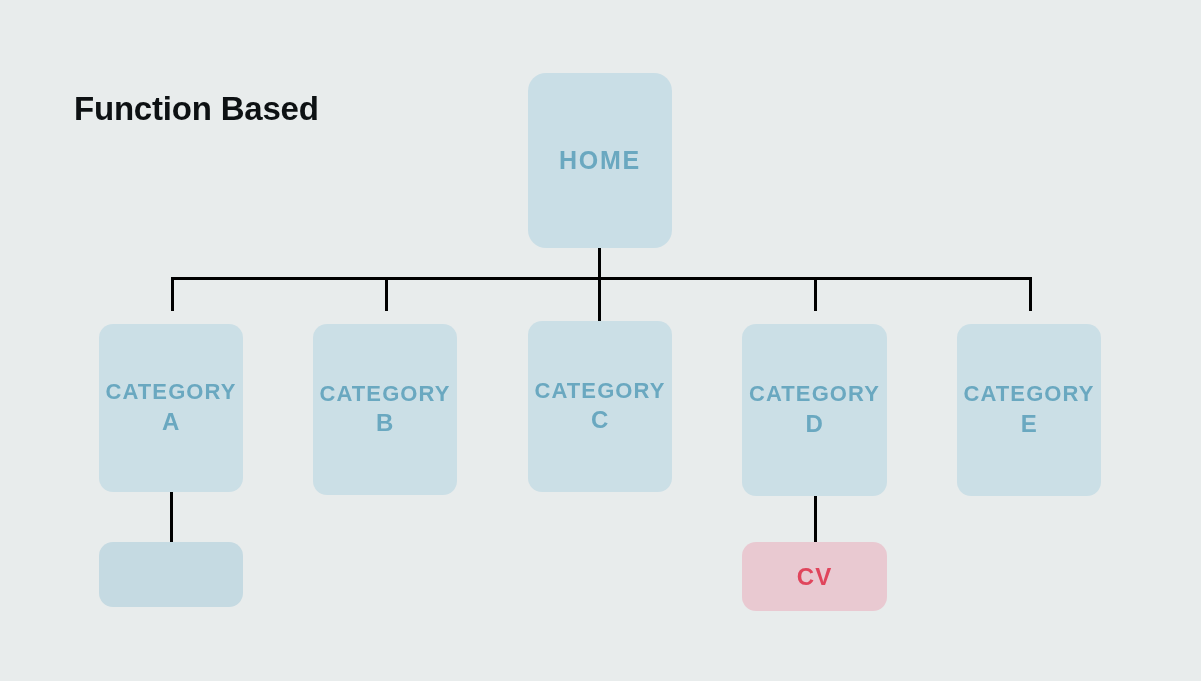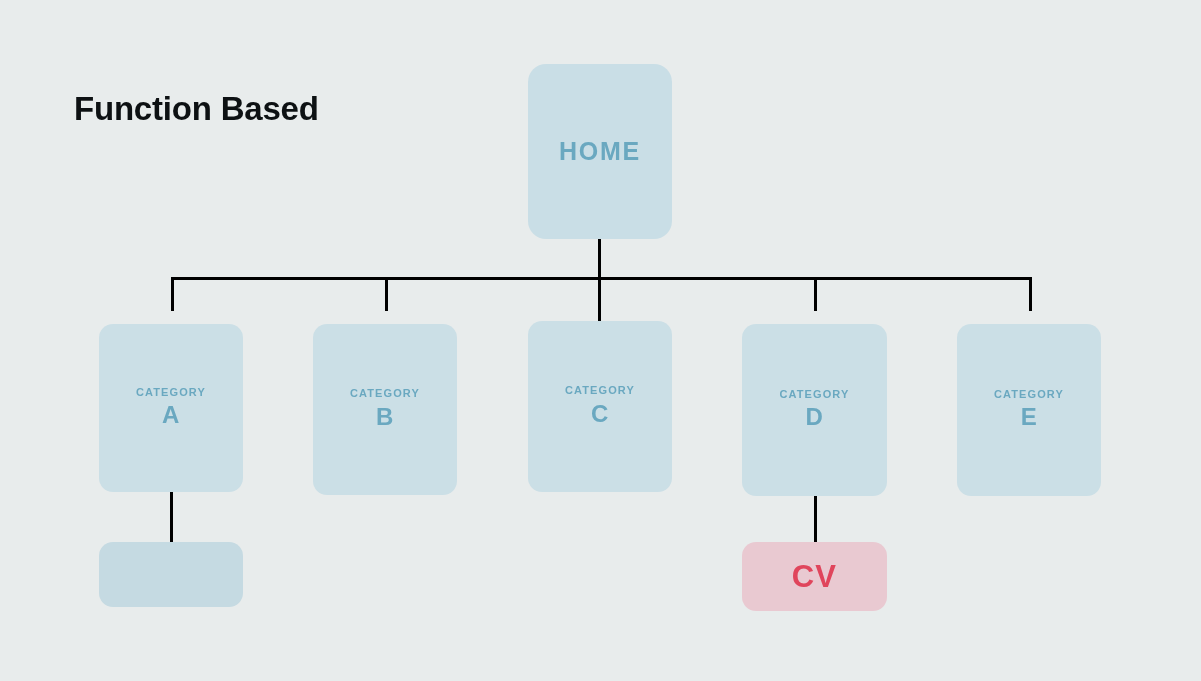"HOME" div.node { top: 64px -> 73px }
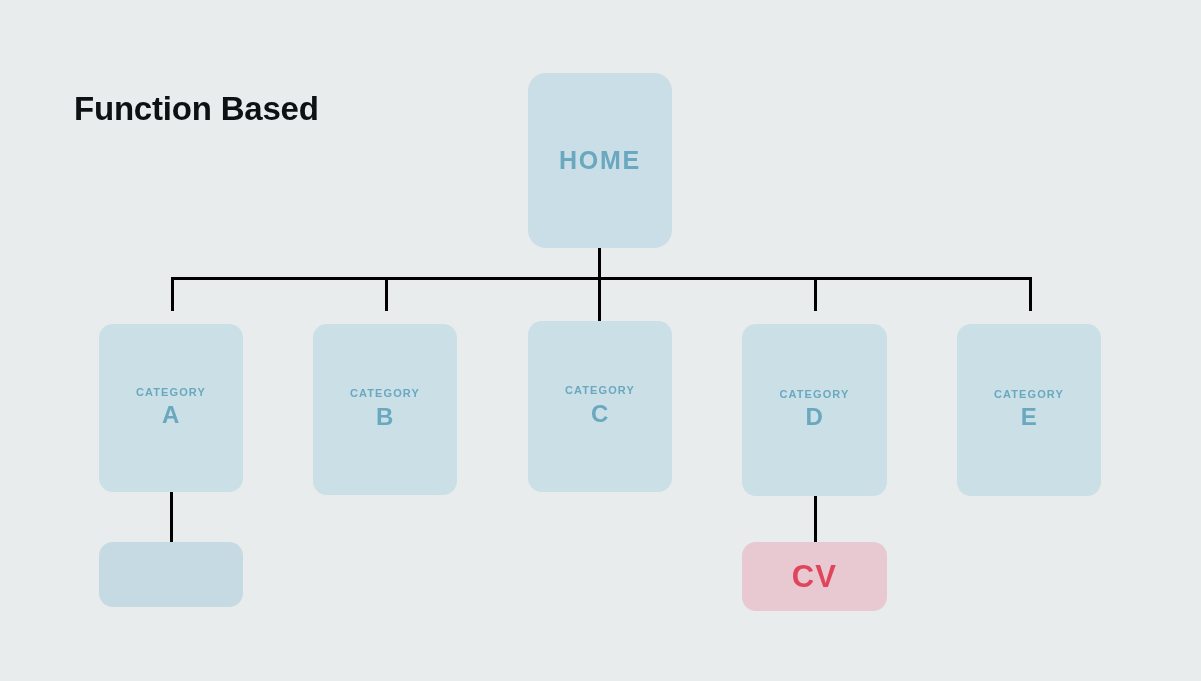"CATEGORY" .label-cat-word { font-size: 11px -> 22px }
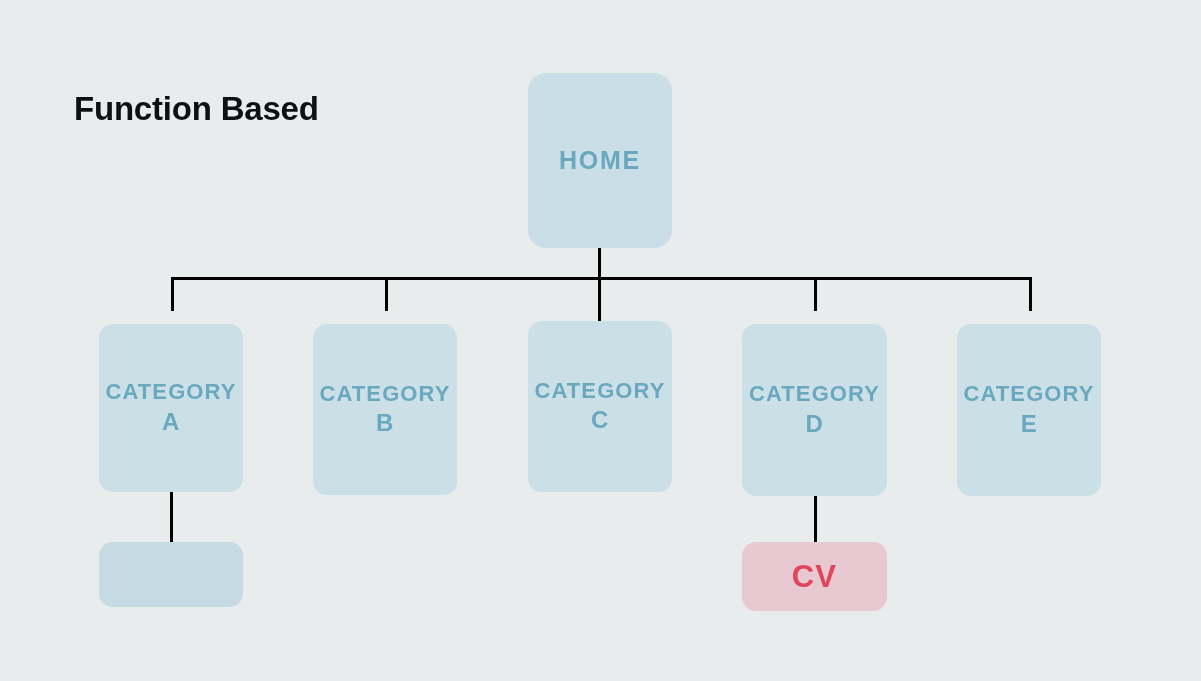"CV" .label-cv { font-size: 31px -> 24px }
